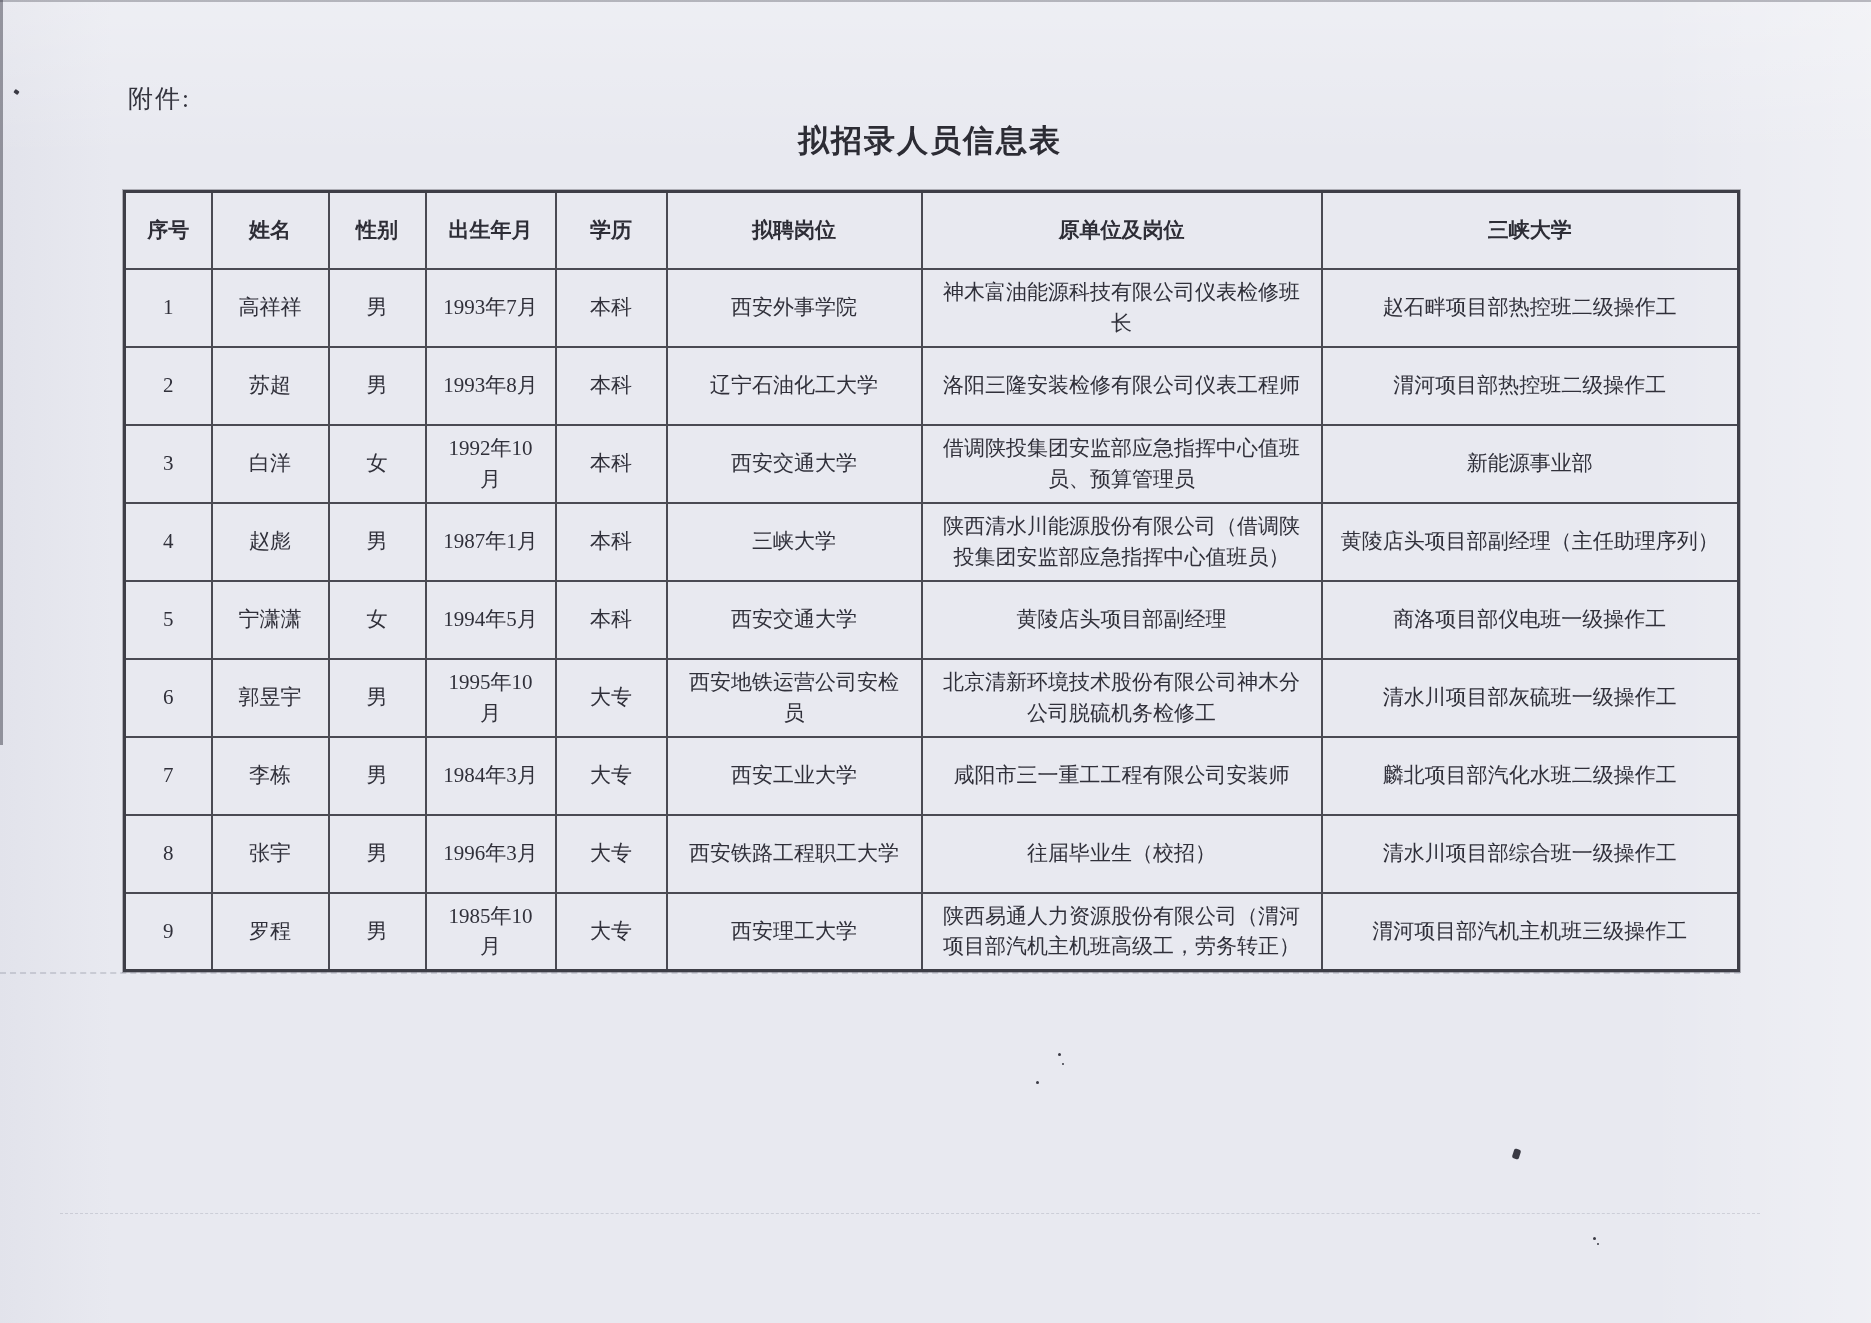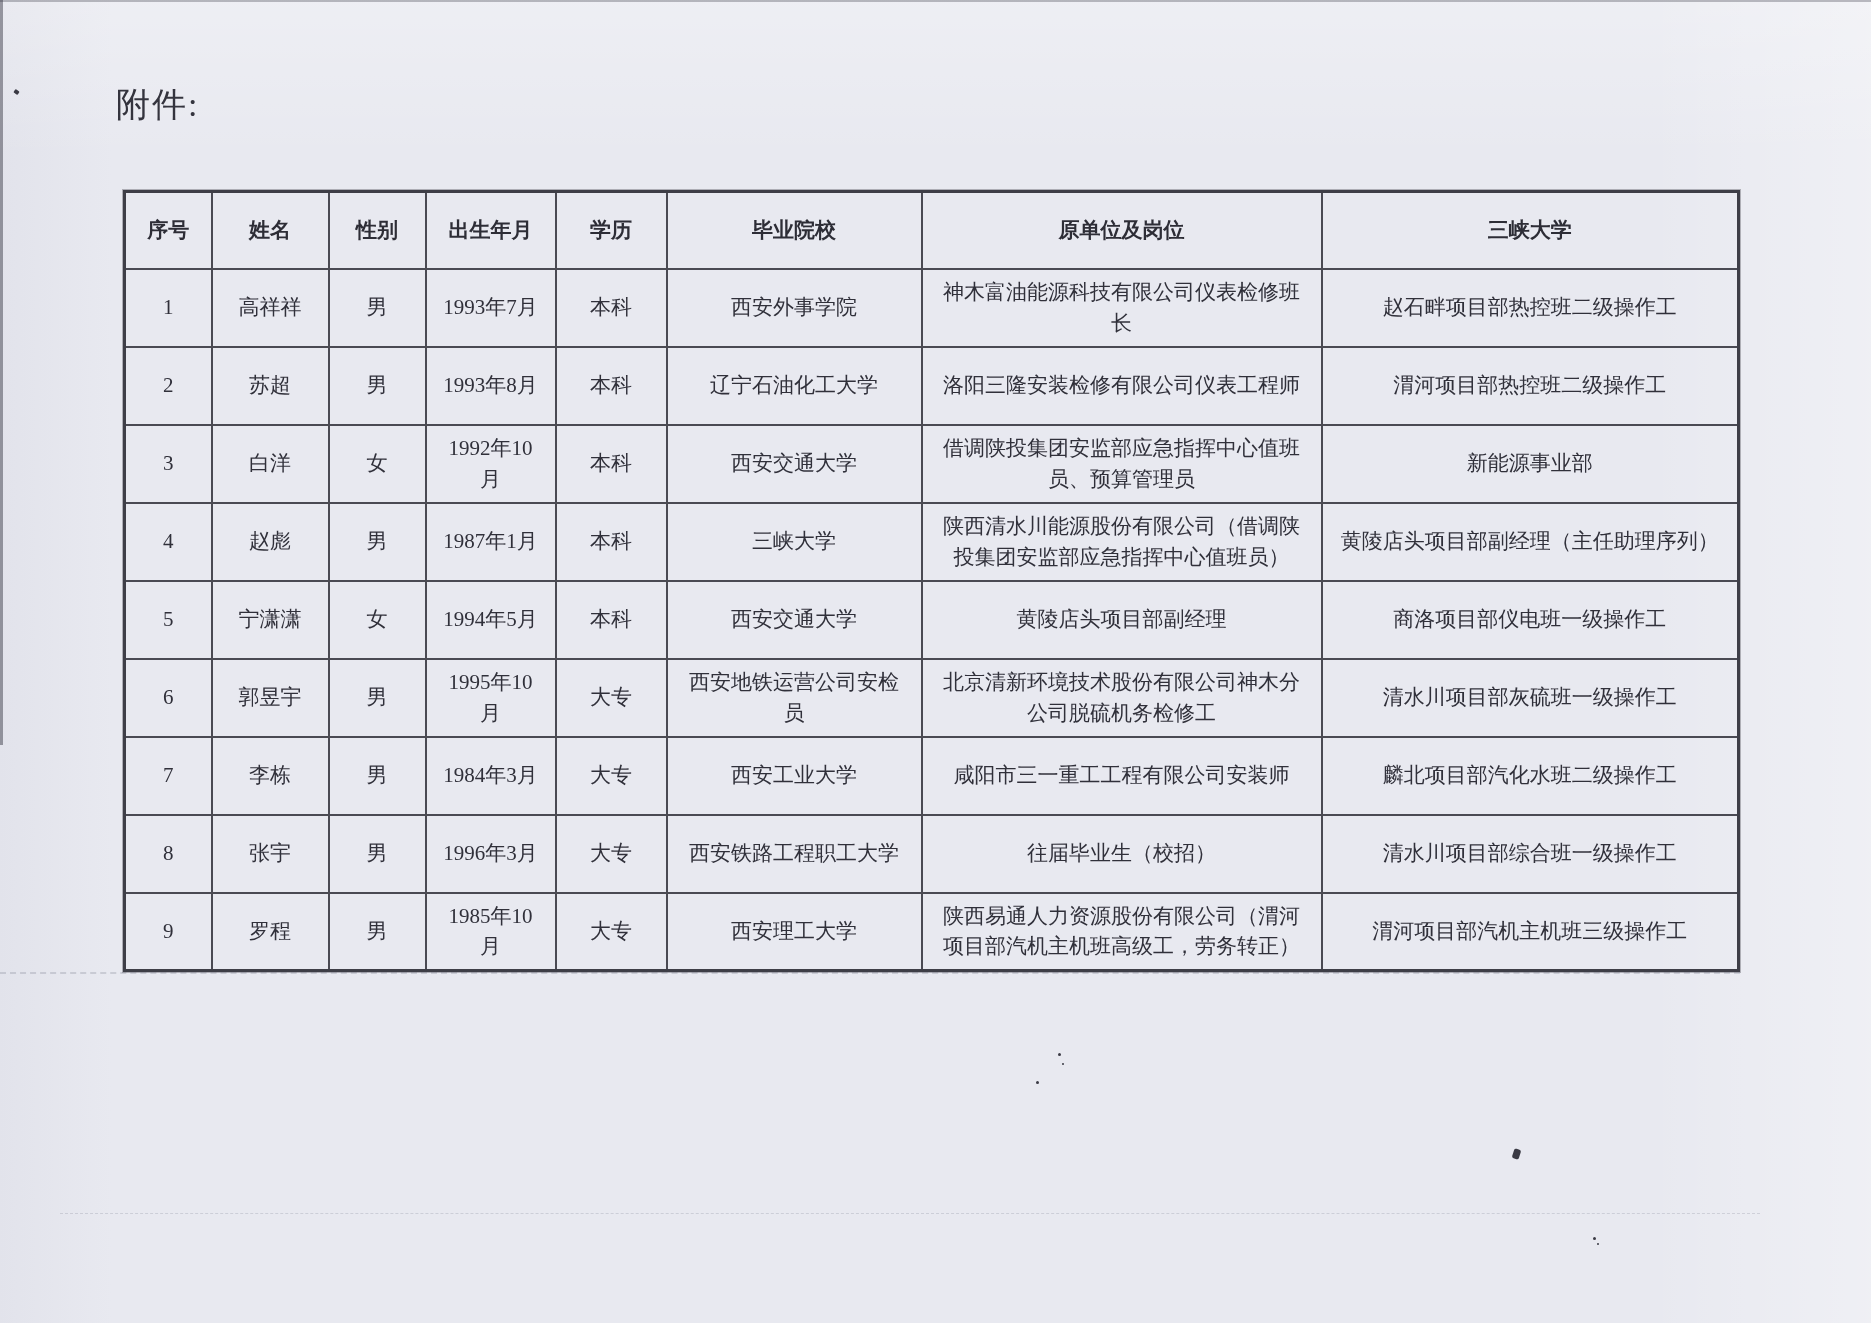"附件:" .attachment { font-size: 34px -> 25px; left: 116px -> 128px }
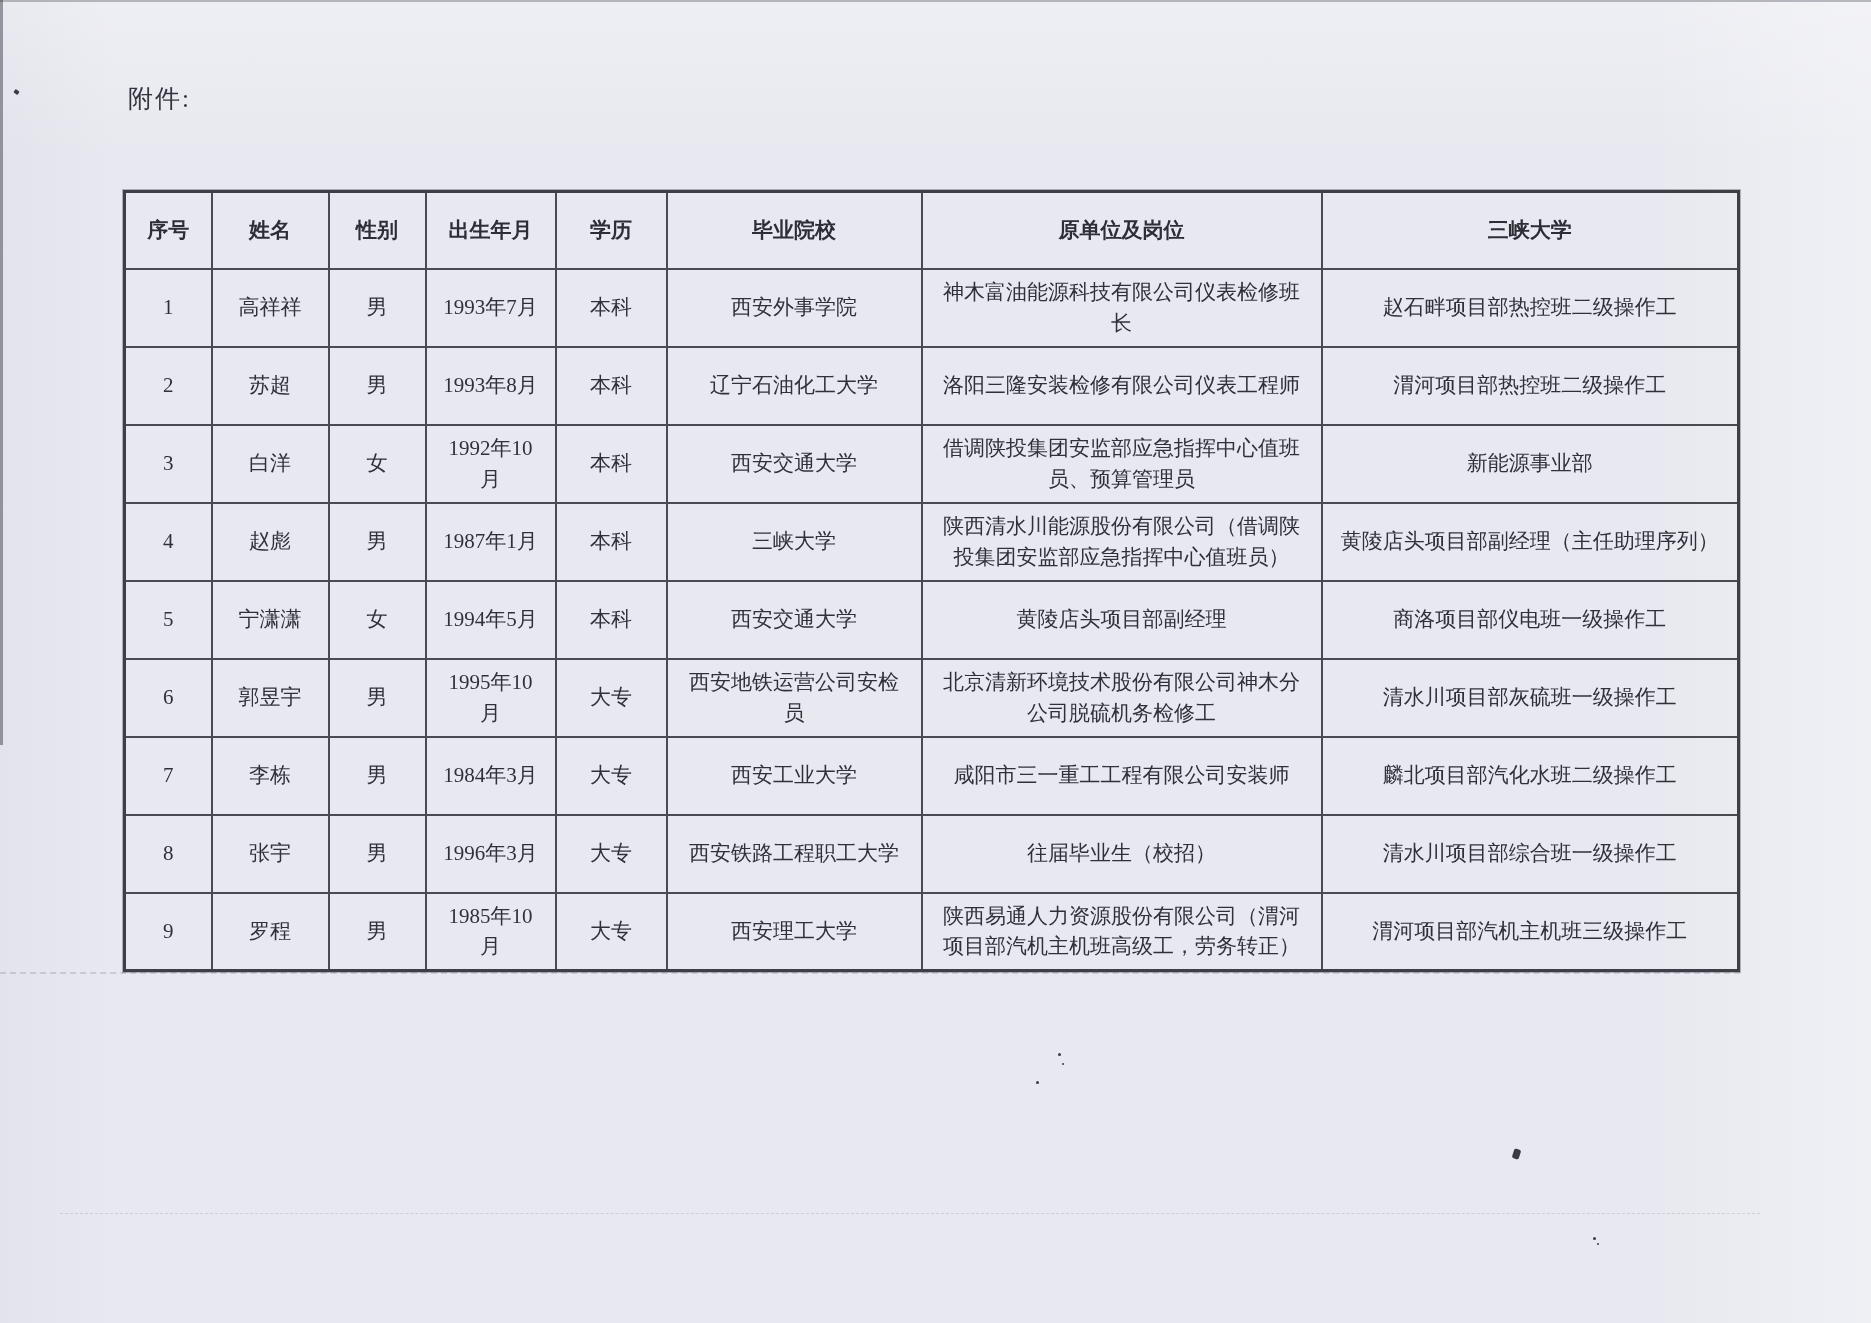"拟招录人员信息表" div.doc-title { html: none -> <div>拟招录人员信息表</div> }
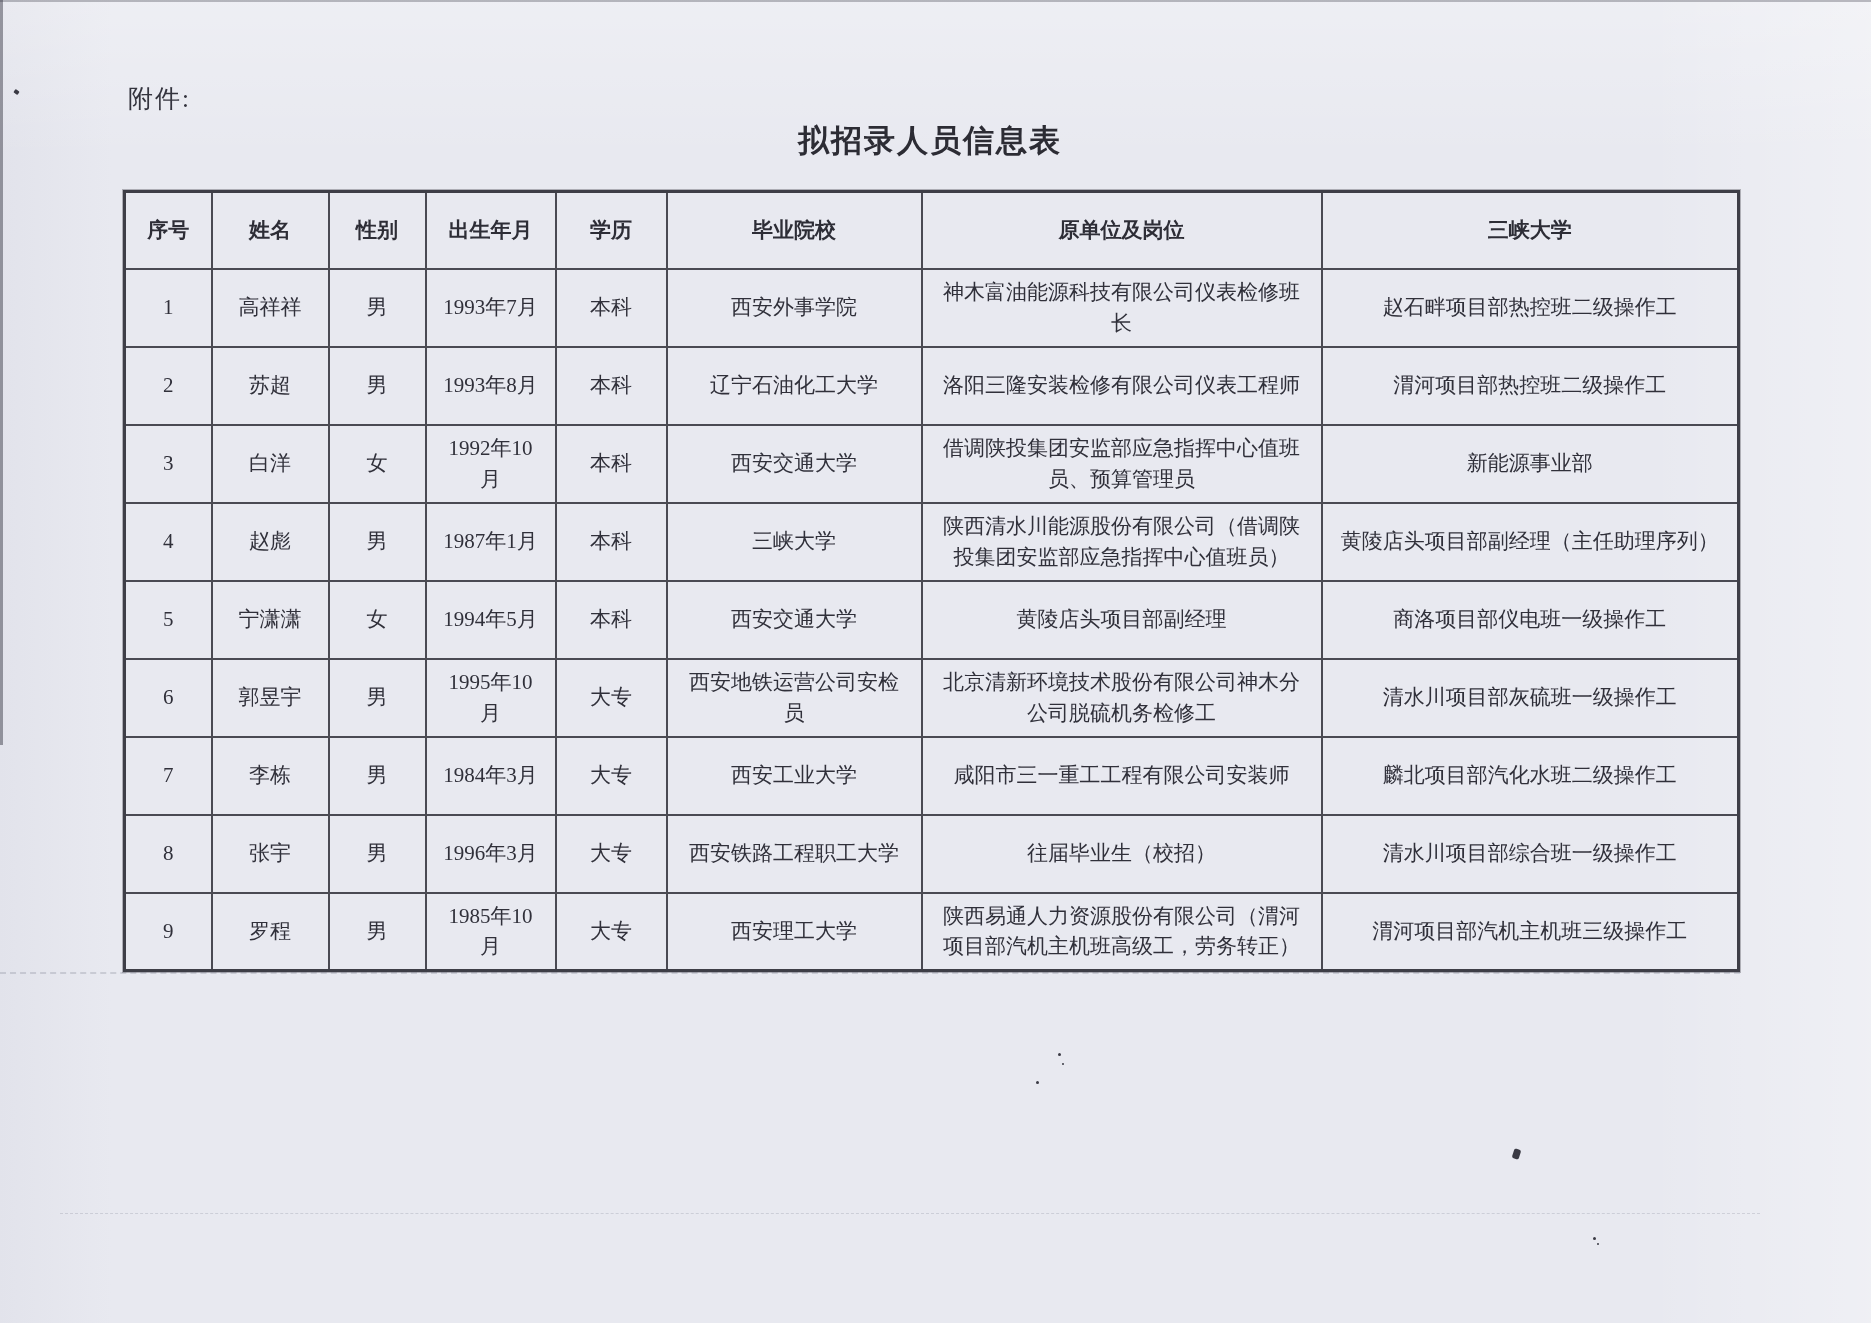"毕业院校" th { text: 毕业院校 -> 拟聘岗位 }
